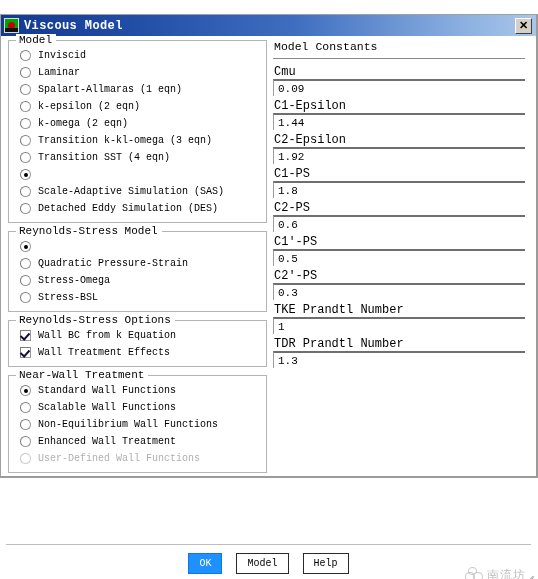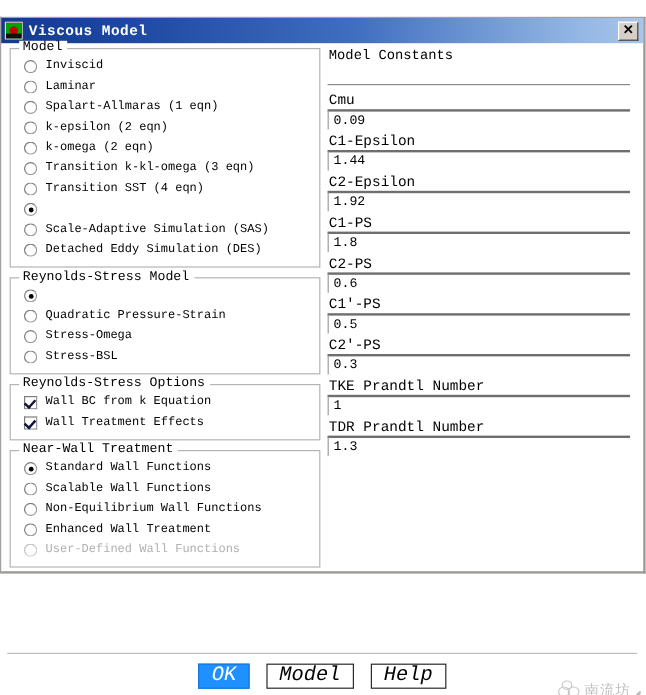"Model Constants" .constants-title { margin-bottom: 17px -> 5px }
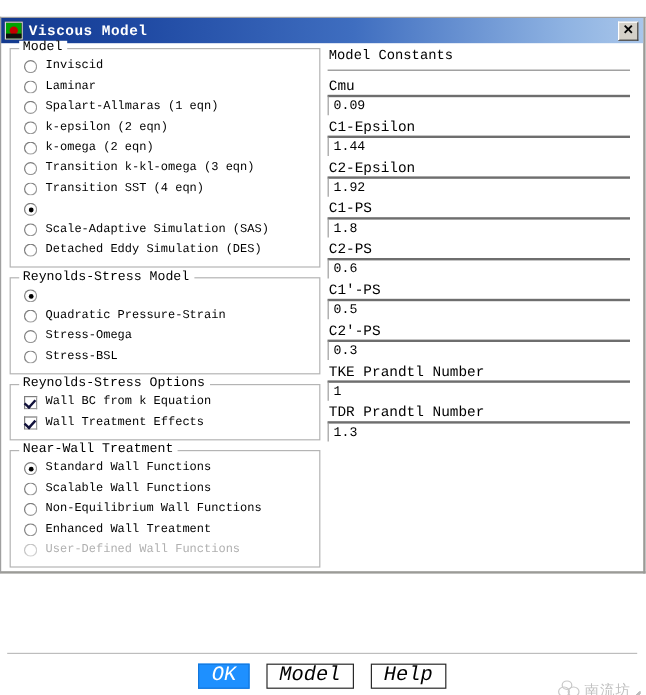"OK" .btn { font-size: 17px -> 10px; font-style: italic -> none }
